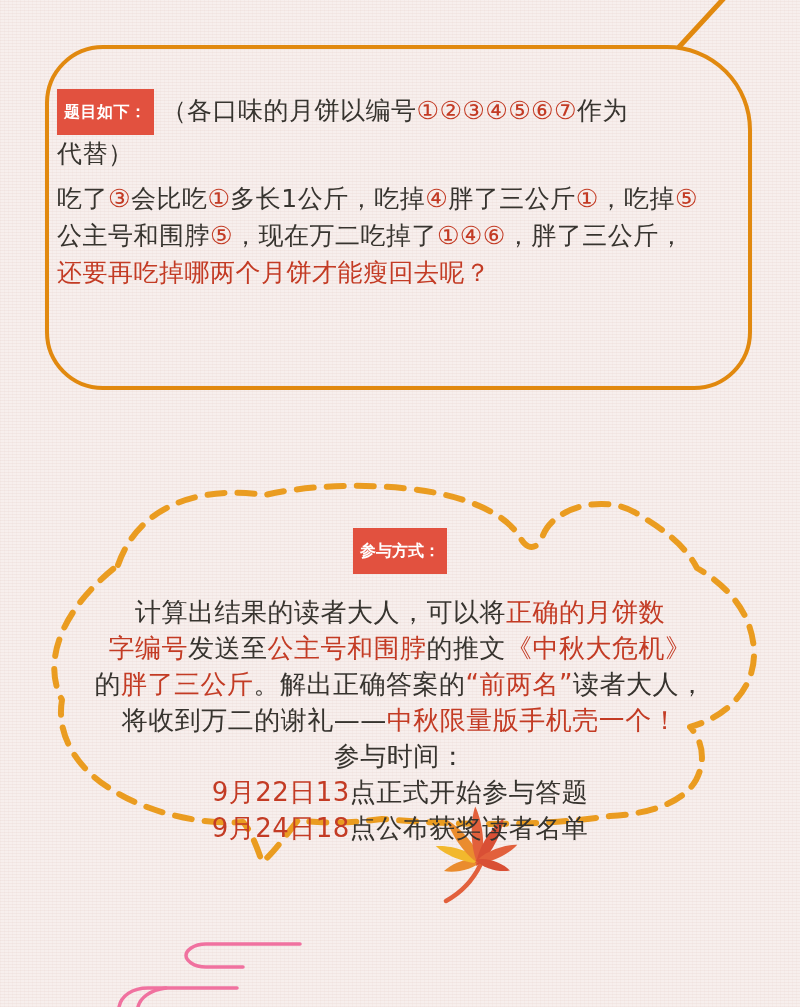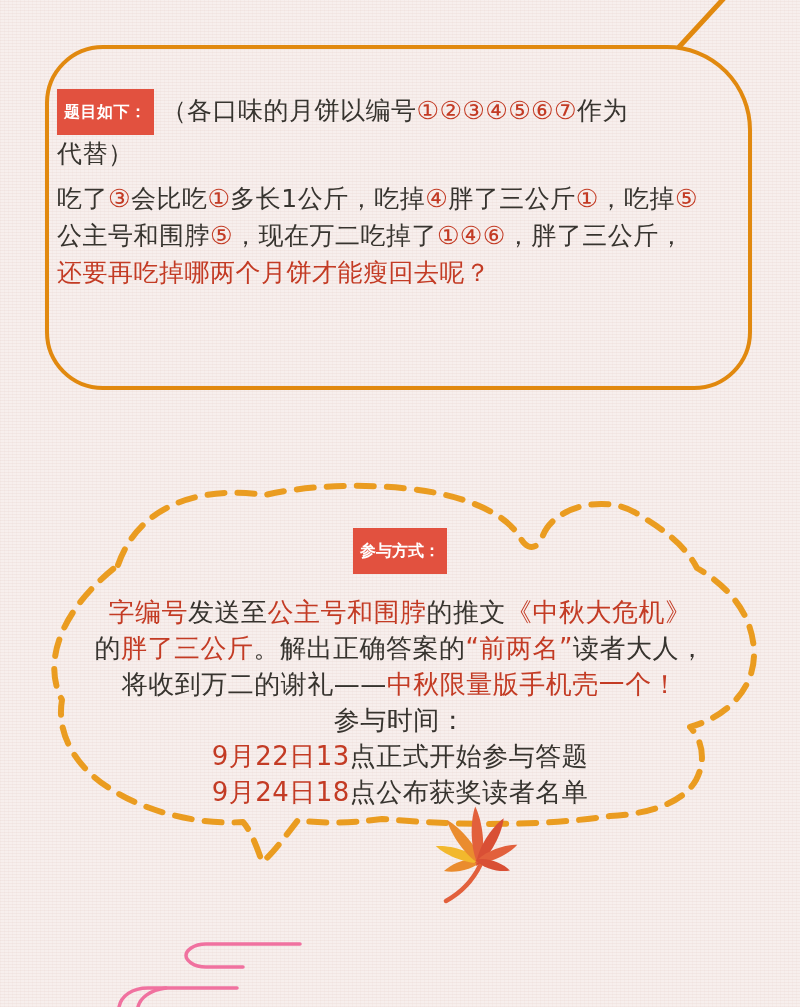"计算出结果的读者大人，可以将正确的月饼数" div.line { html: none -> <div><span>计算出结果的读者大人，可以将</span><span>正确的月饼数</span></div> }
